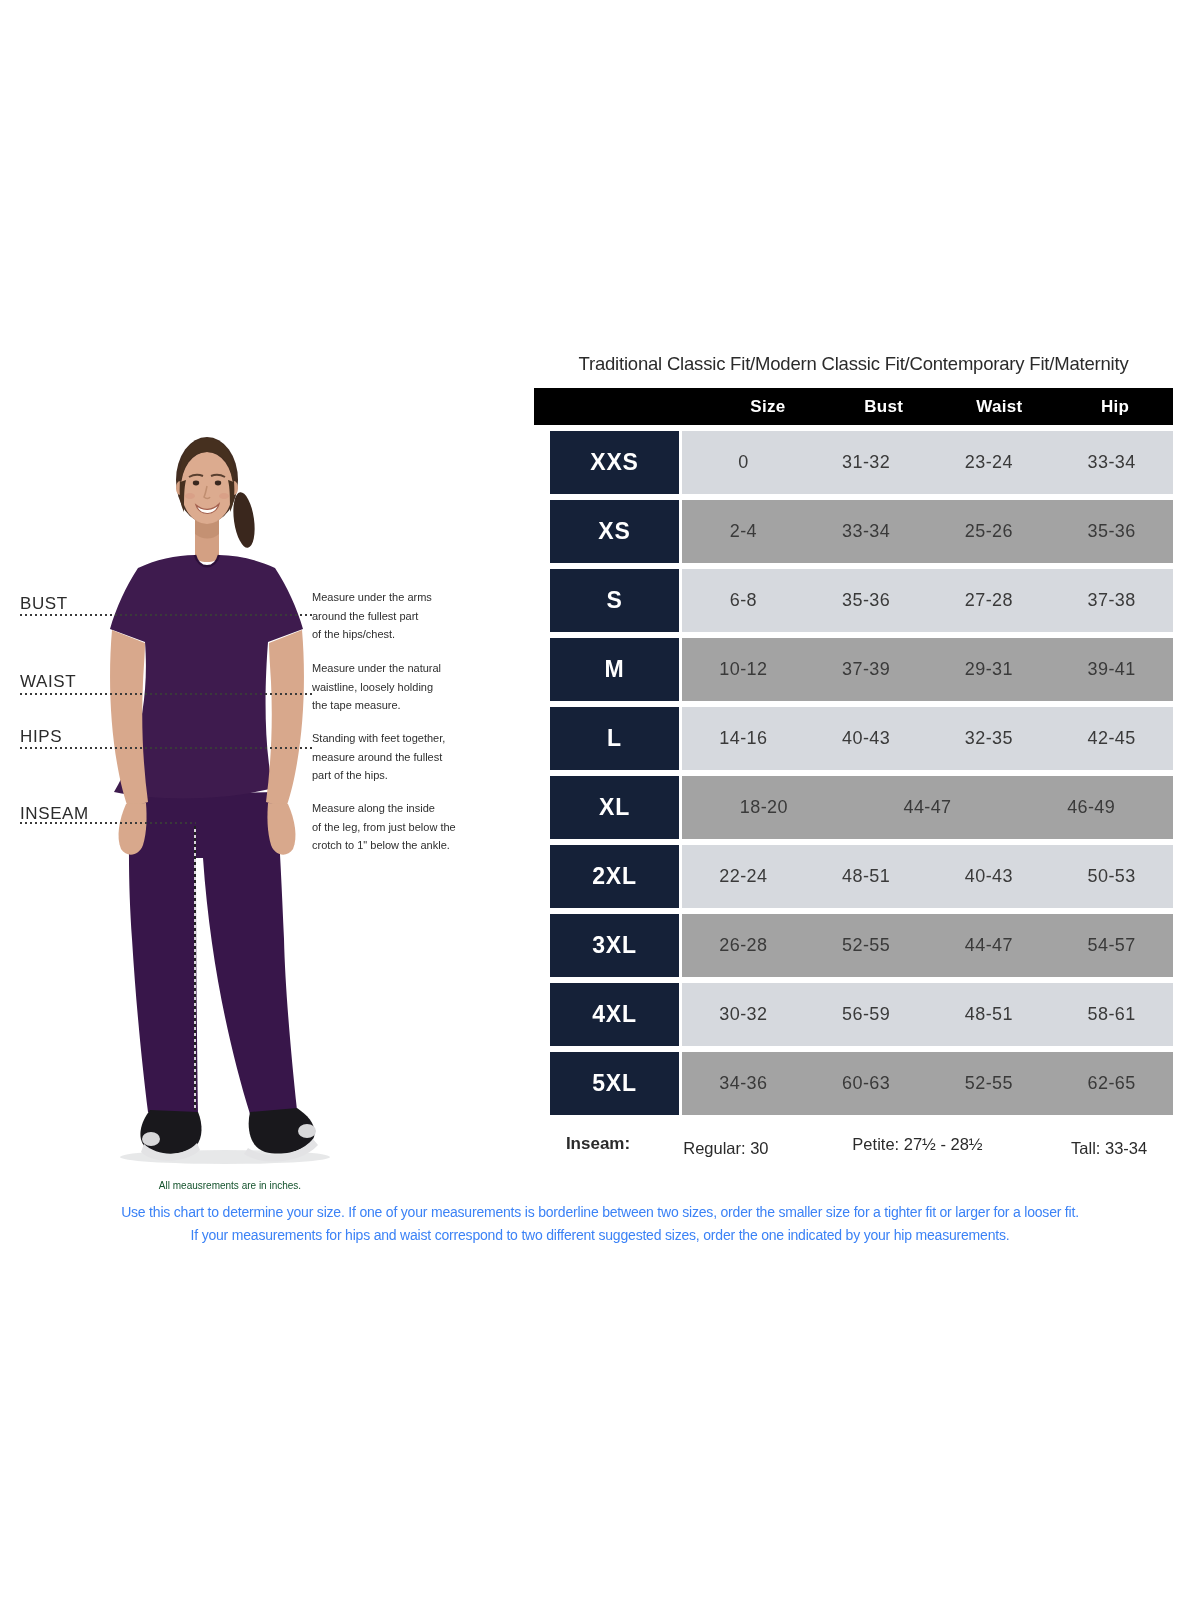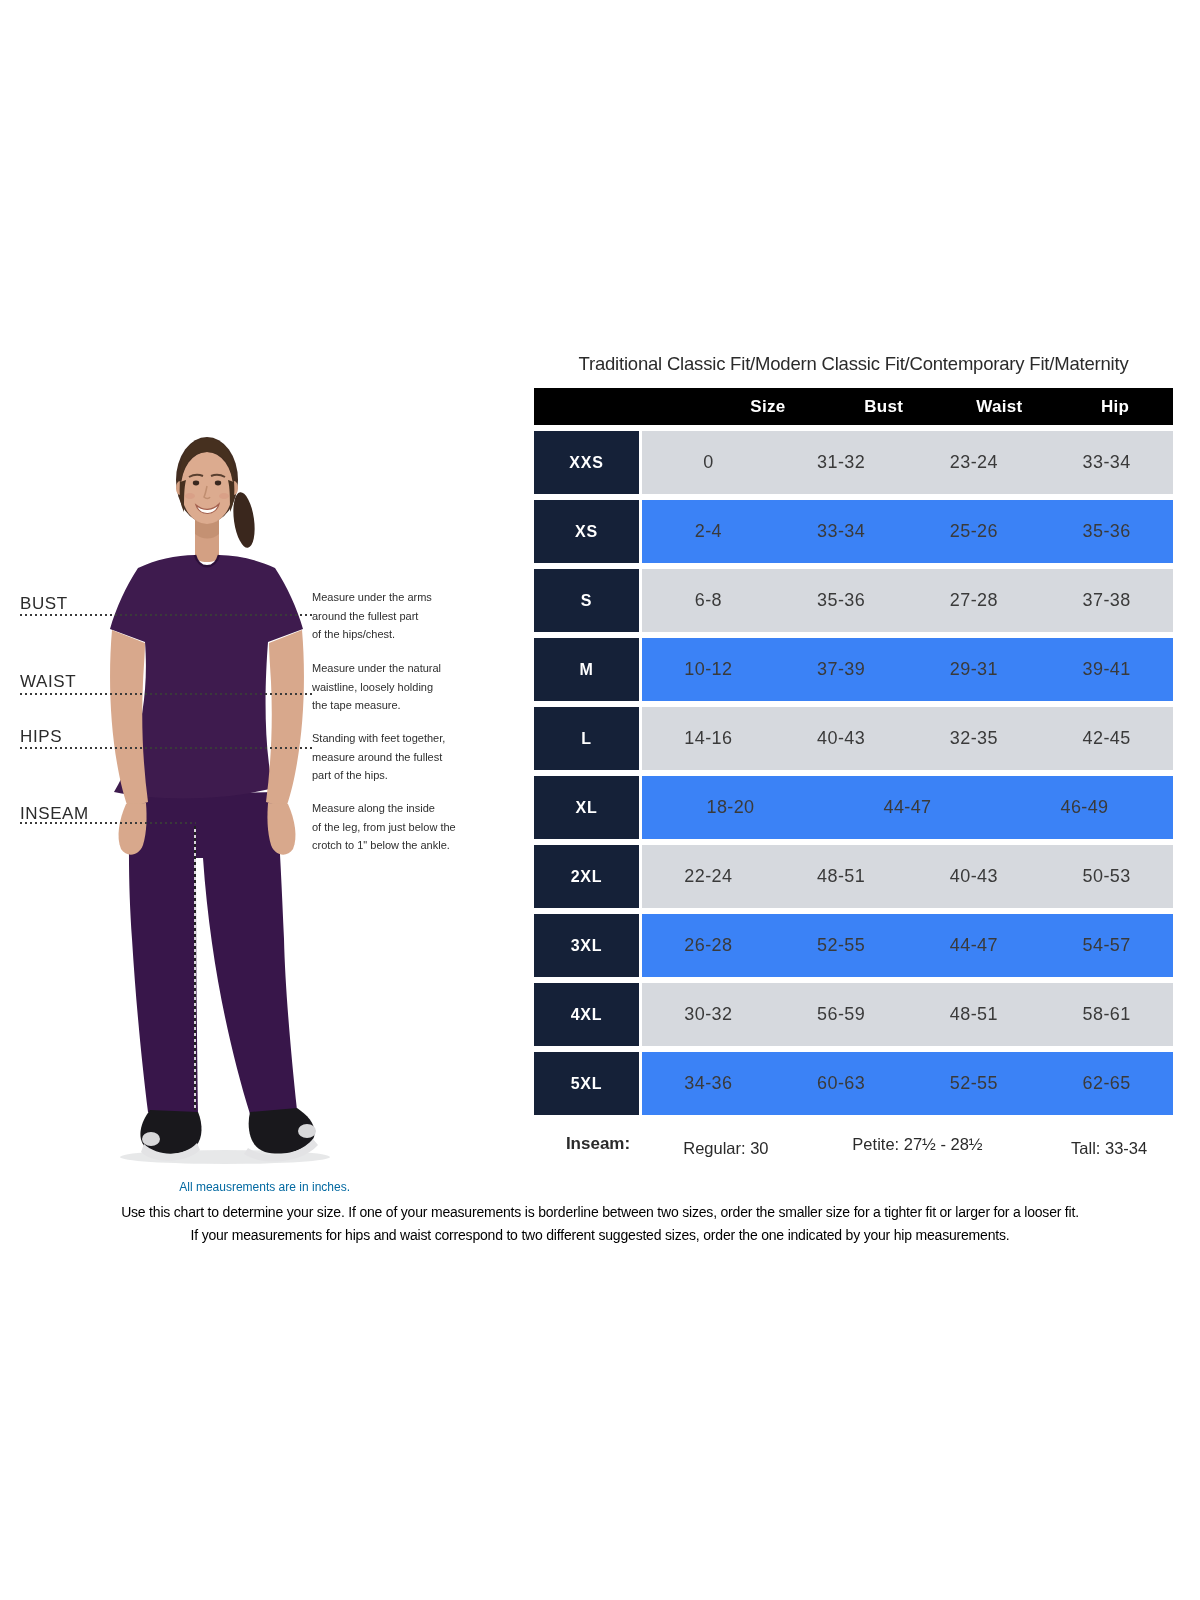"XXS" .rlabel { font-size: 16px -> 23px; margin-left: none -> 16px; width: 105px -> 129px }
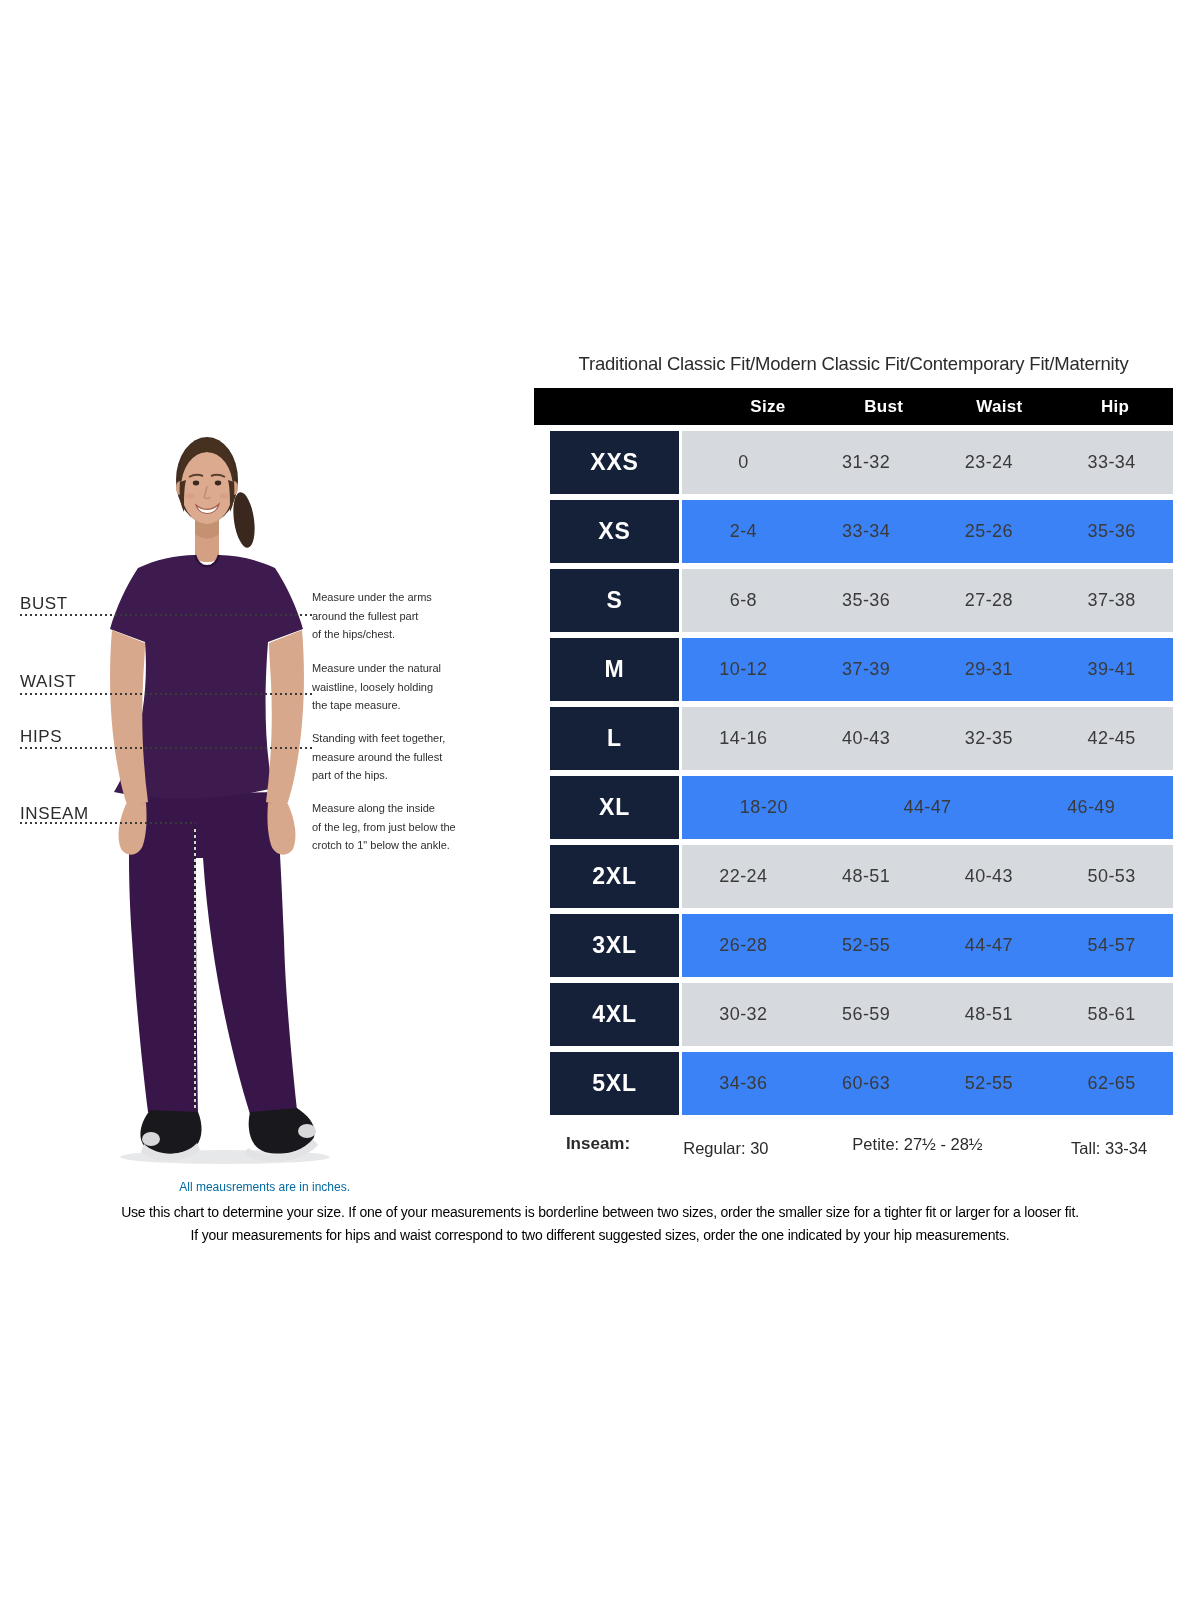"2-4" .white .rcells { background: #3b82f6 -> #a3a3a3 }
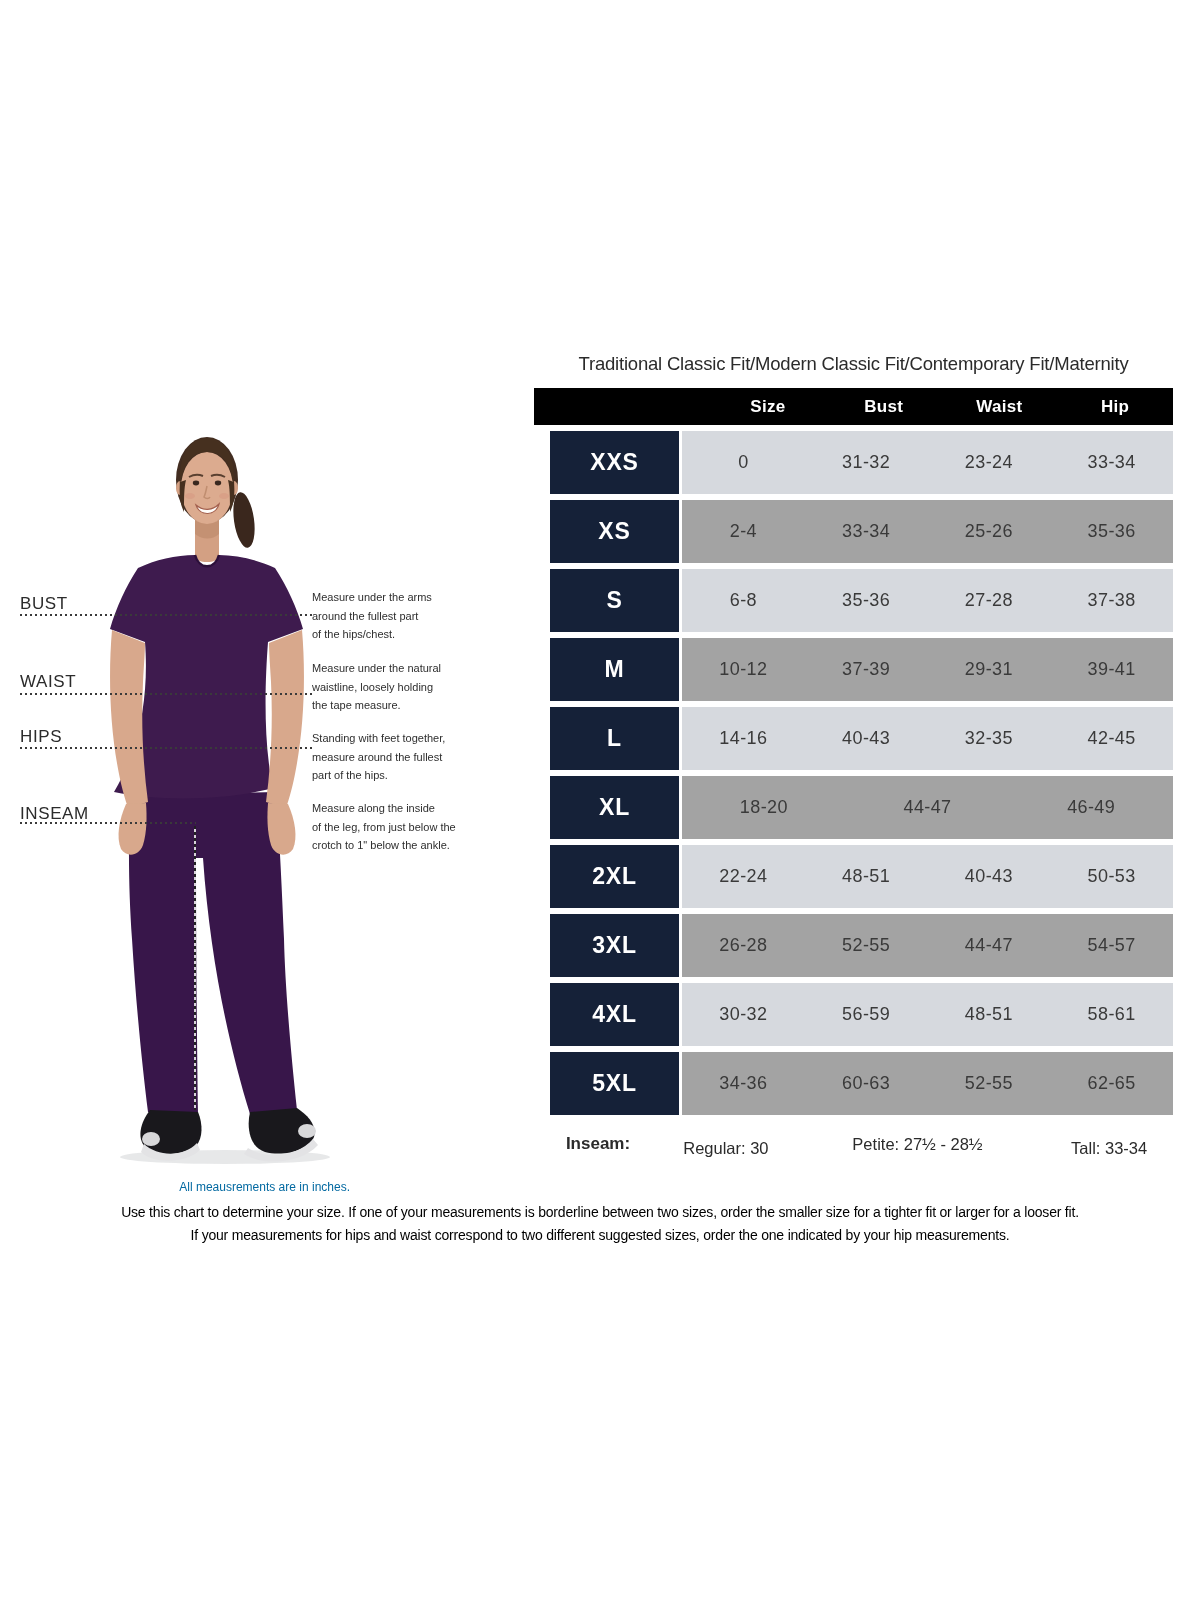"All meausrements are in inches." .units-note { color: #0369a1 -> #14532d; font-size: 12px -> 10px; text-align: right -> center }
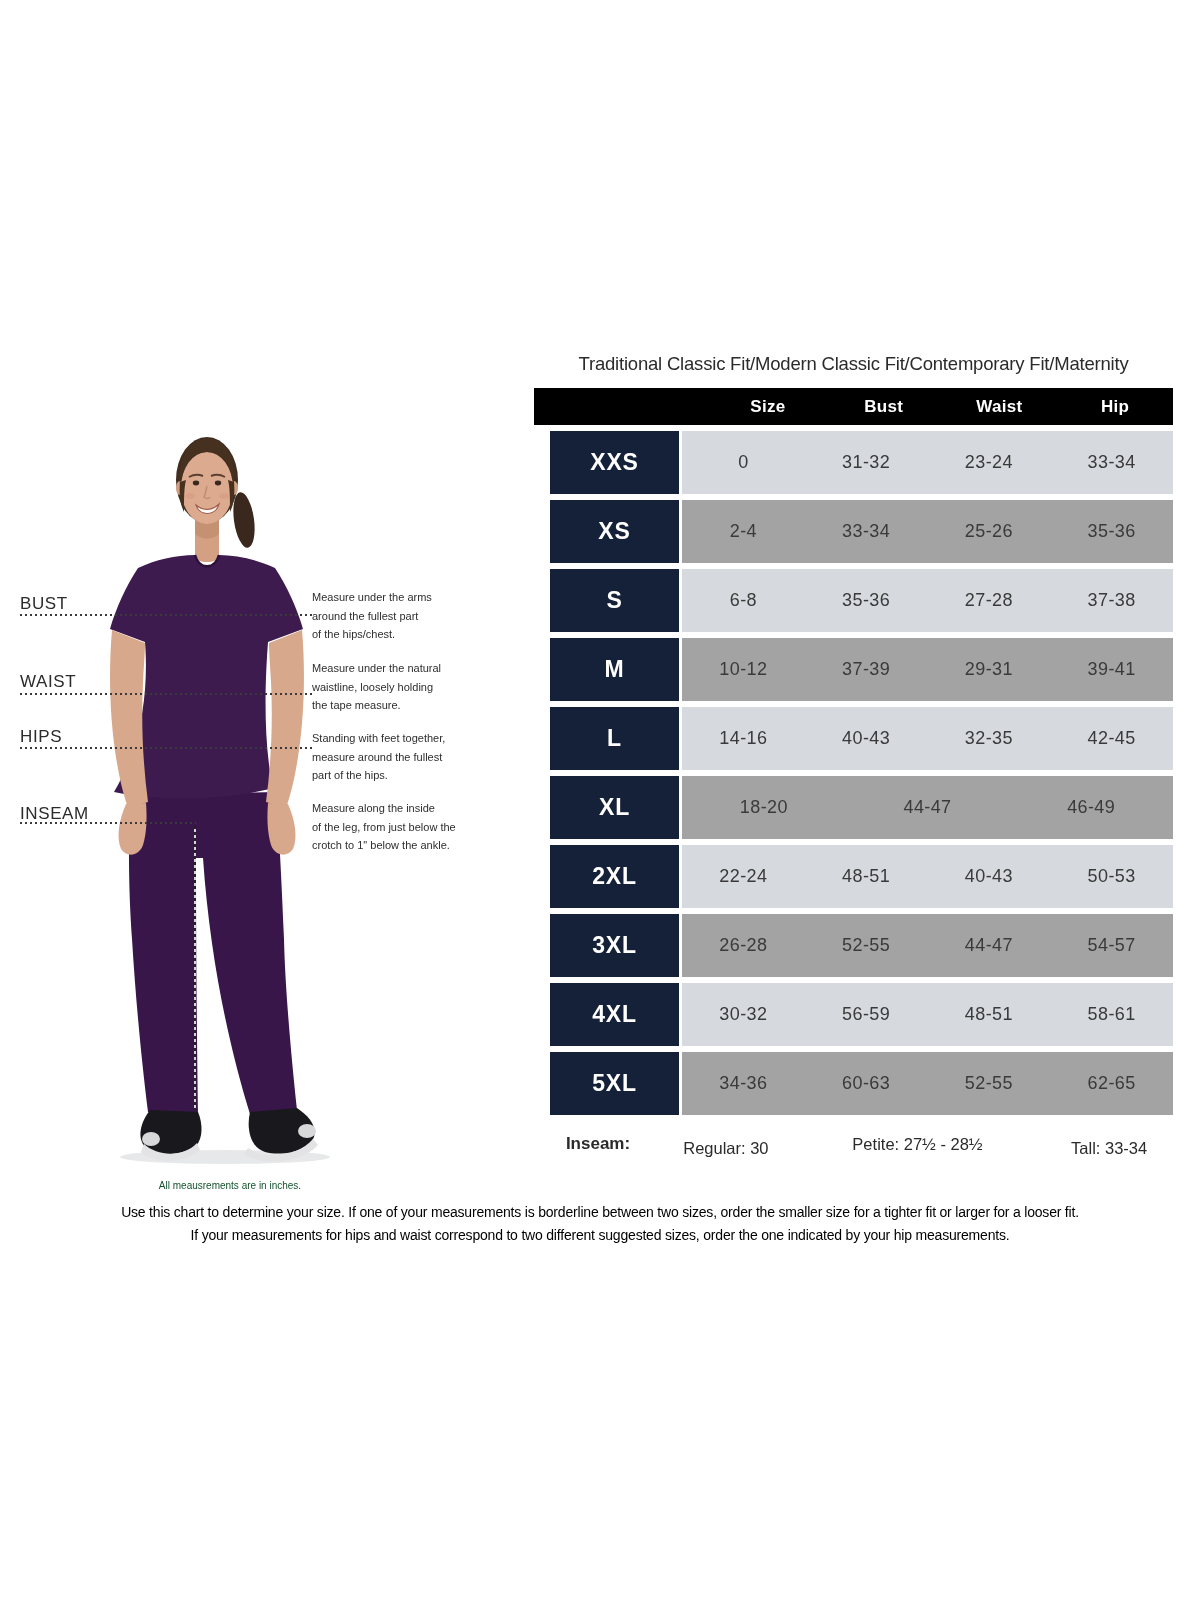"Use this chart to determine" .foot-note { color: #000000 -> #3b82f6 }
